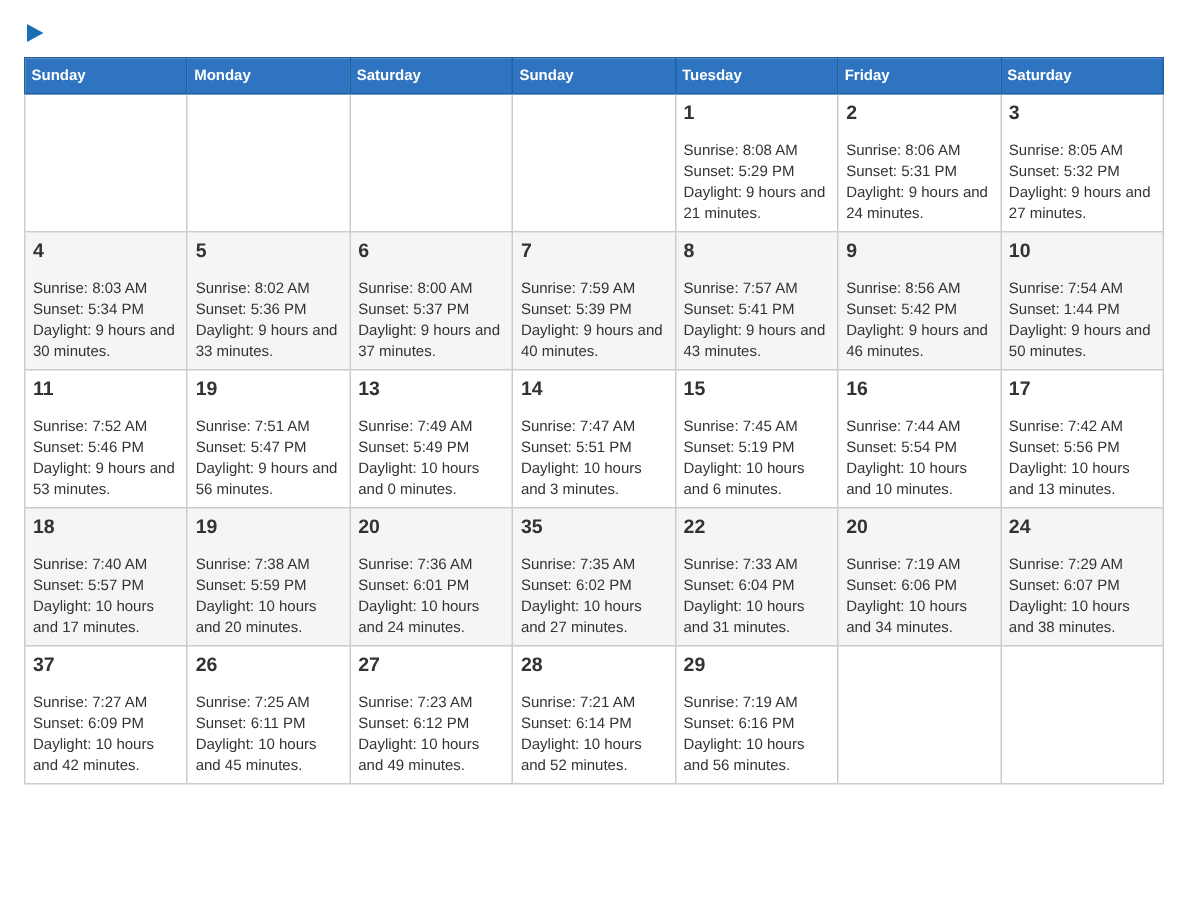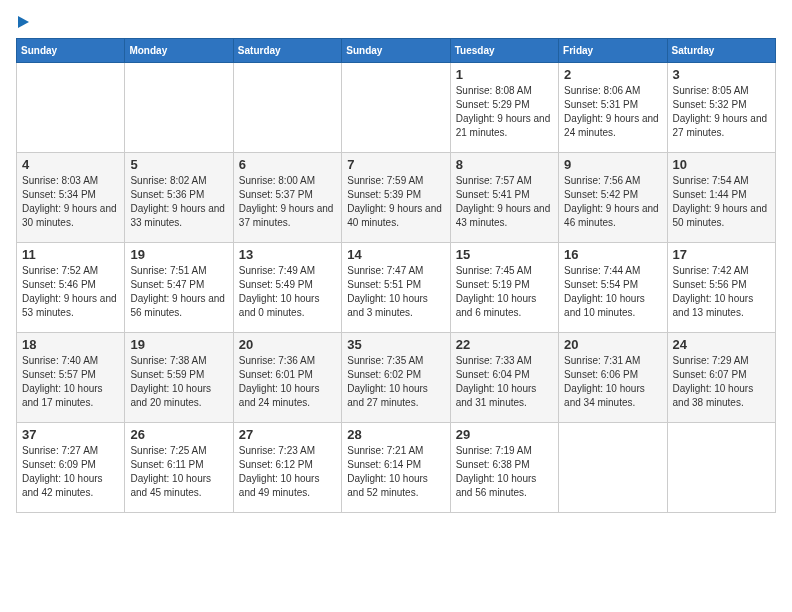"Sunrise: 8:08 AM Sunset: 5:29" .day-info { margin-top: none -> 12px }
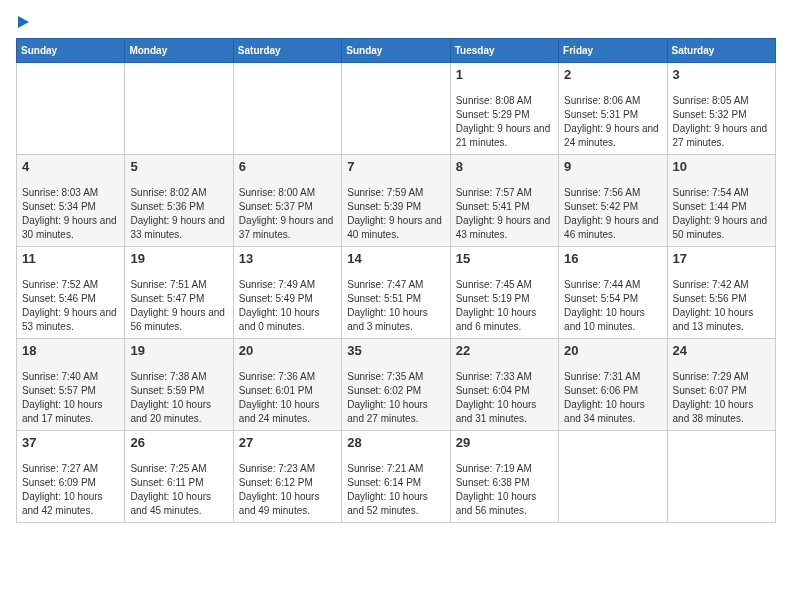"Sunrise: 7:56 AM Sunset: 5:42" div.day-info { text: 7:56 -> 8:56 }
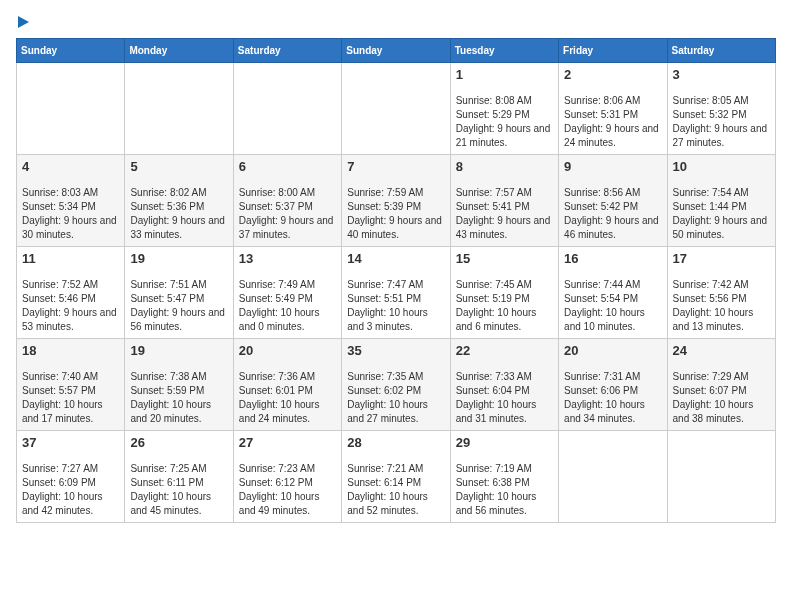"Sunrise: 7:31 AM Sunset: 6:06" div.day-info { text: 7:31 -> 7:19 }
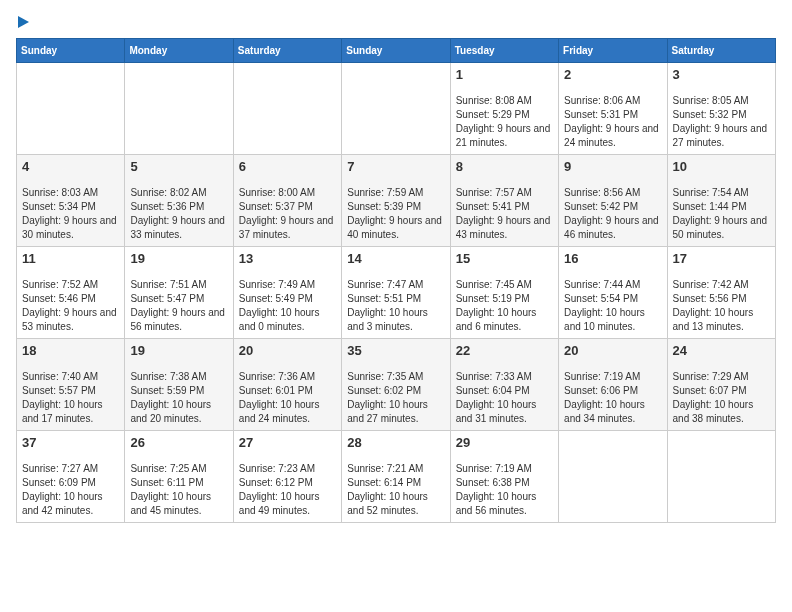"Sunrise: 7:19 AM Sunset: 6:38" div.day-info { text: 6:38 -> 6:16 }
